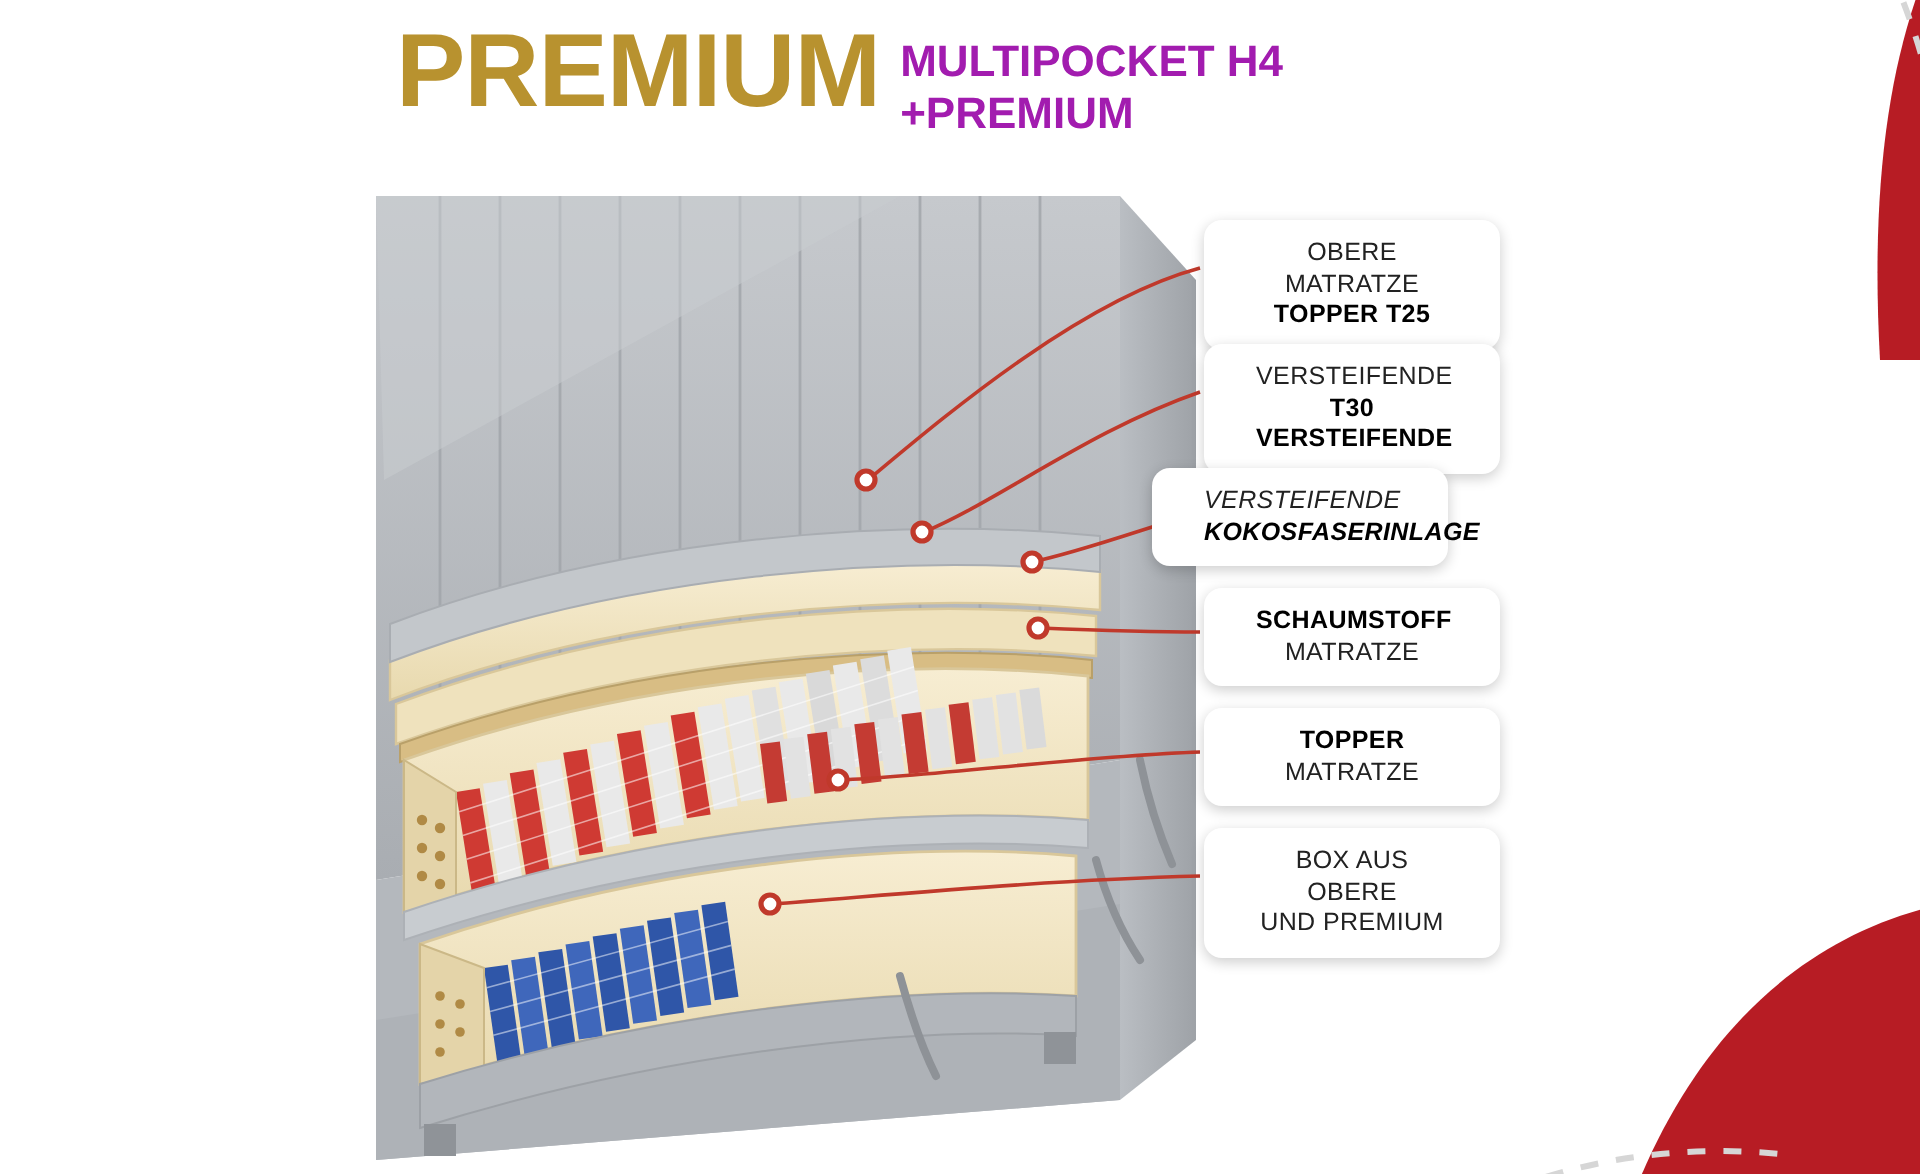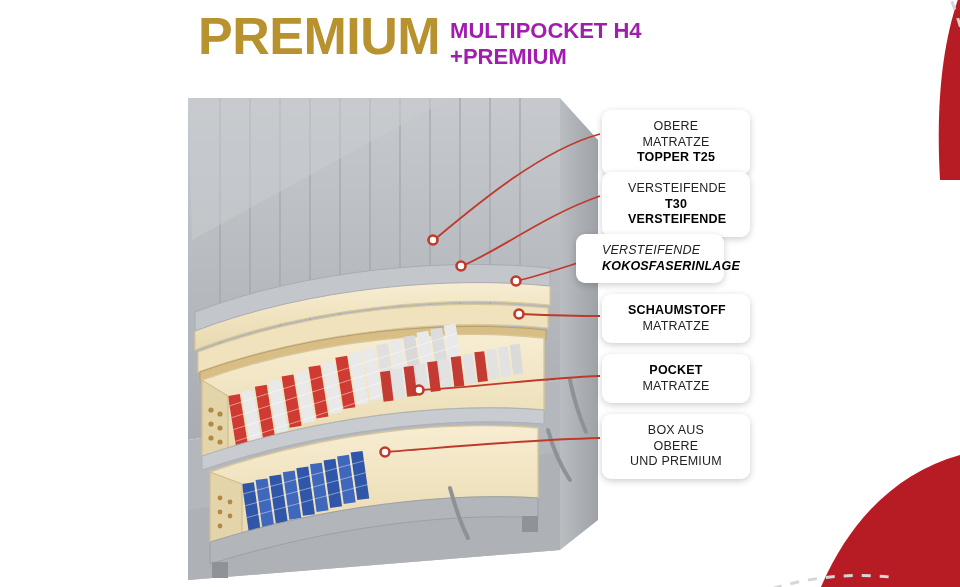"POCKET" span.l1 { text: POCKET -> TOPPER }
